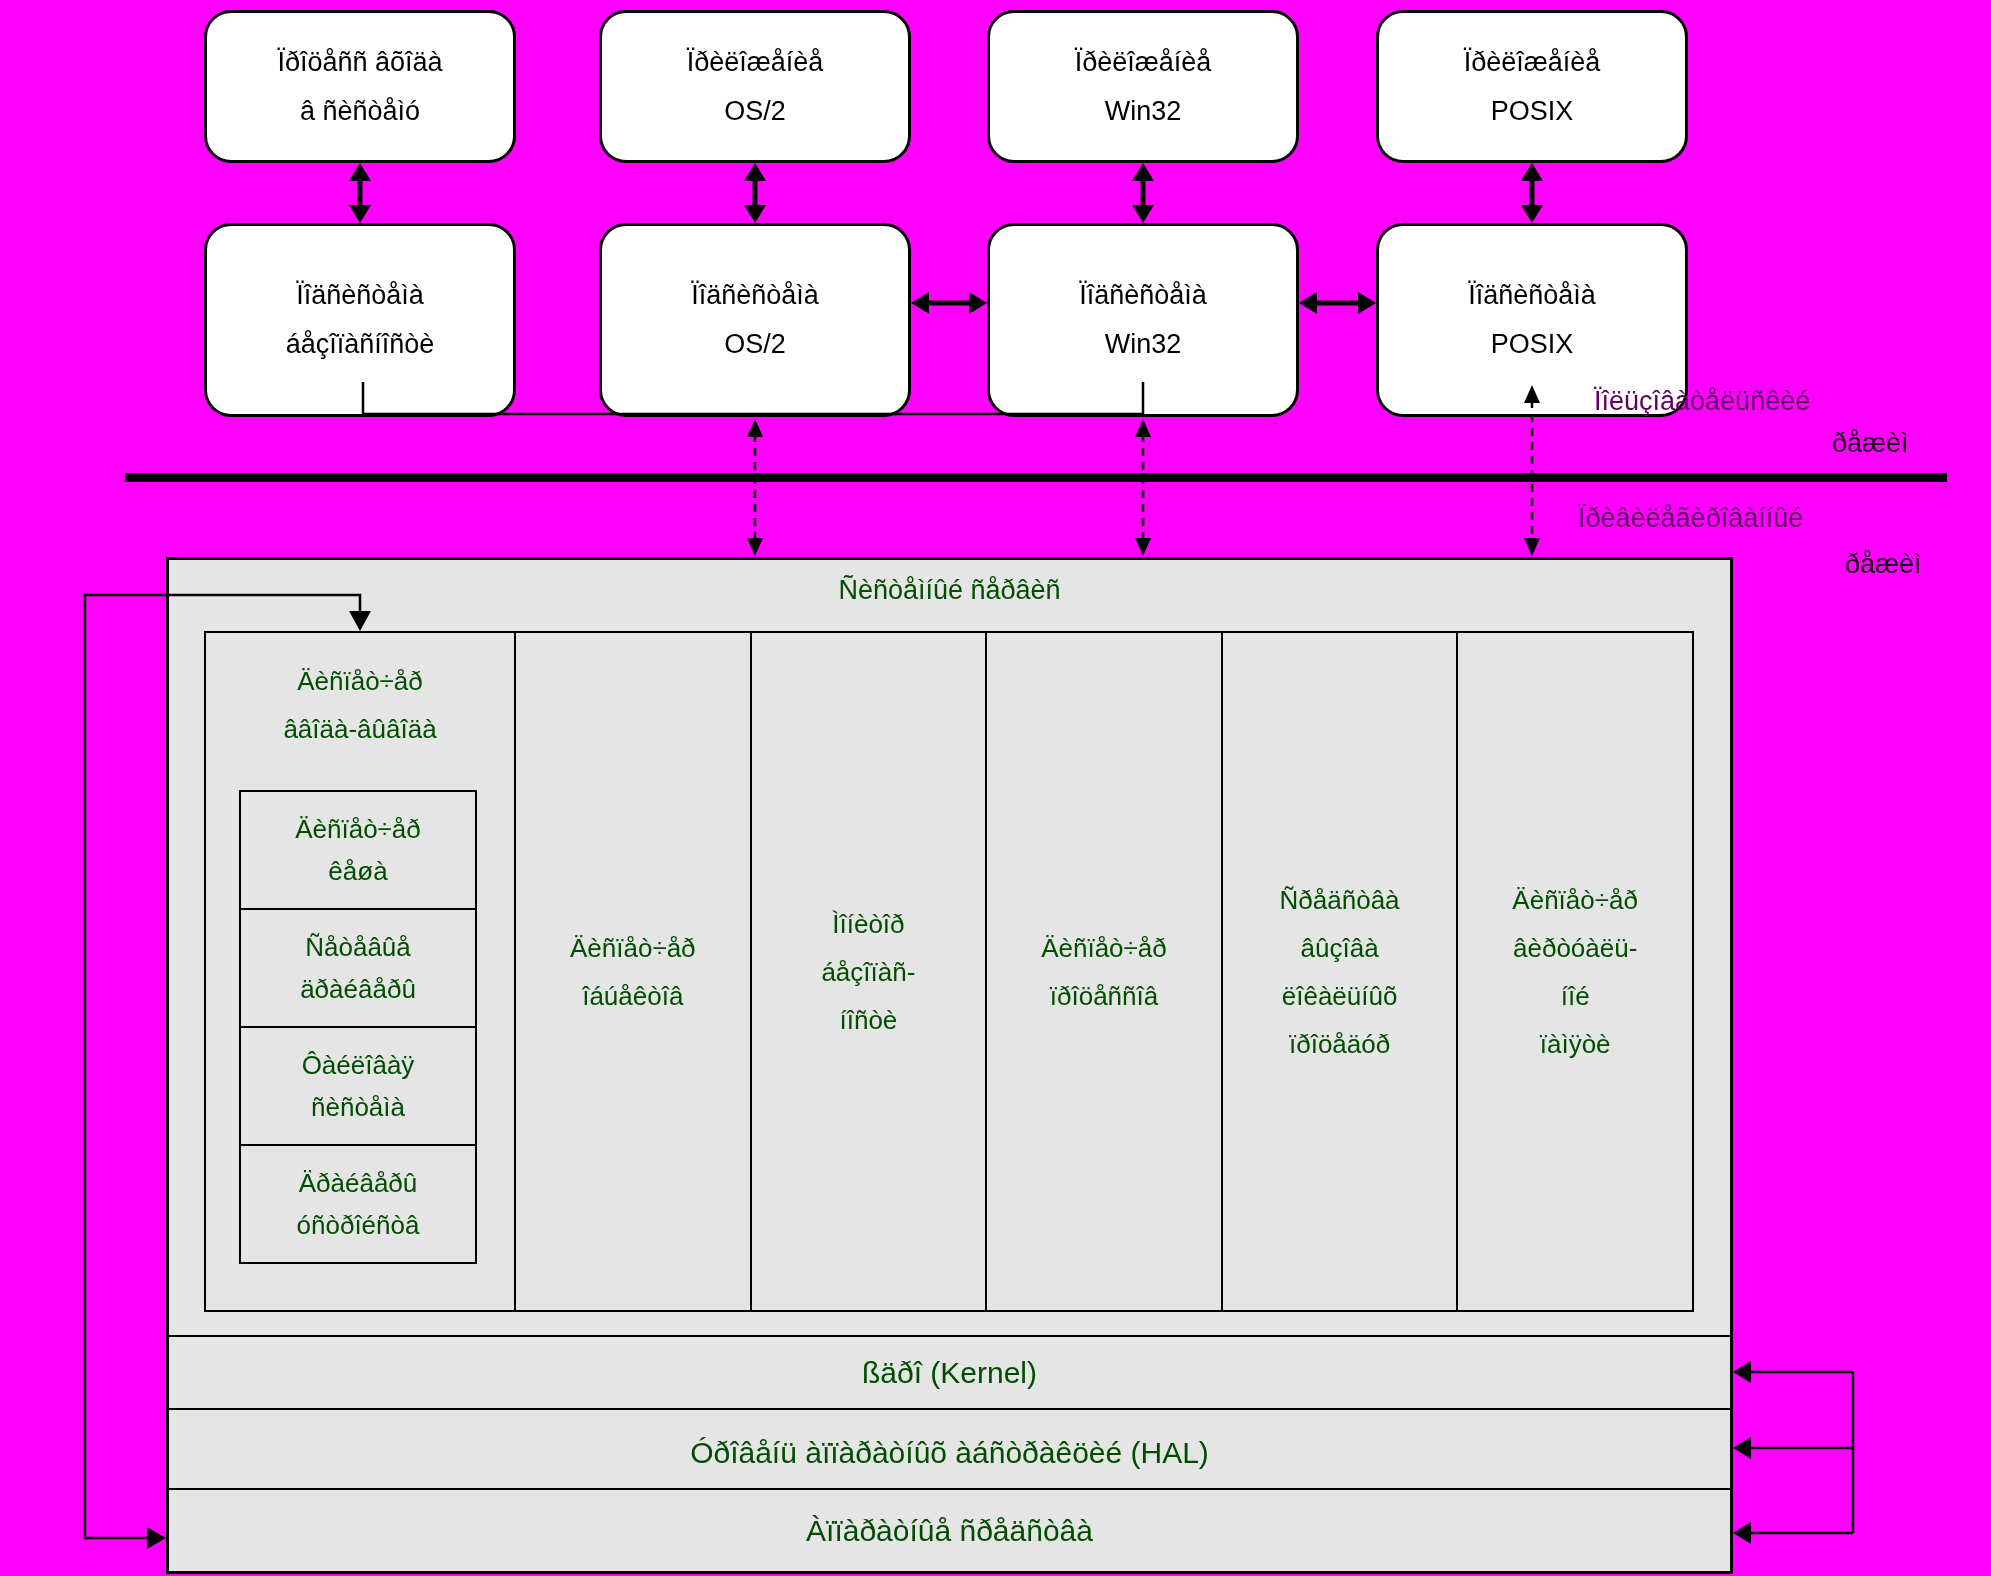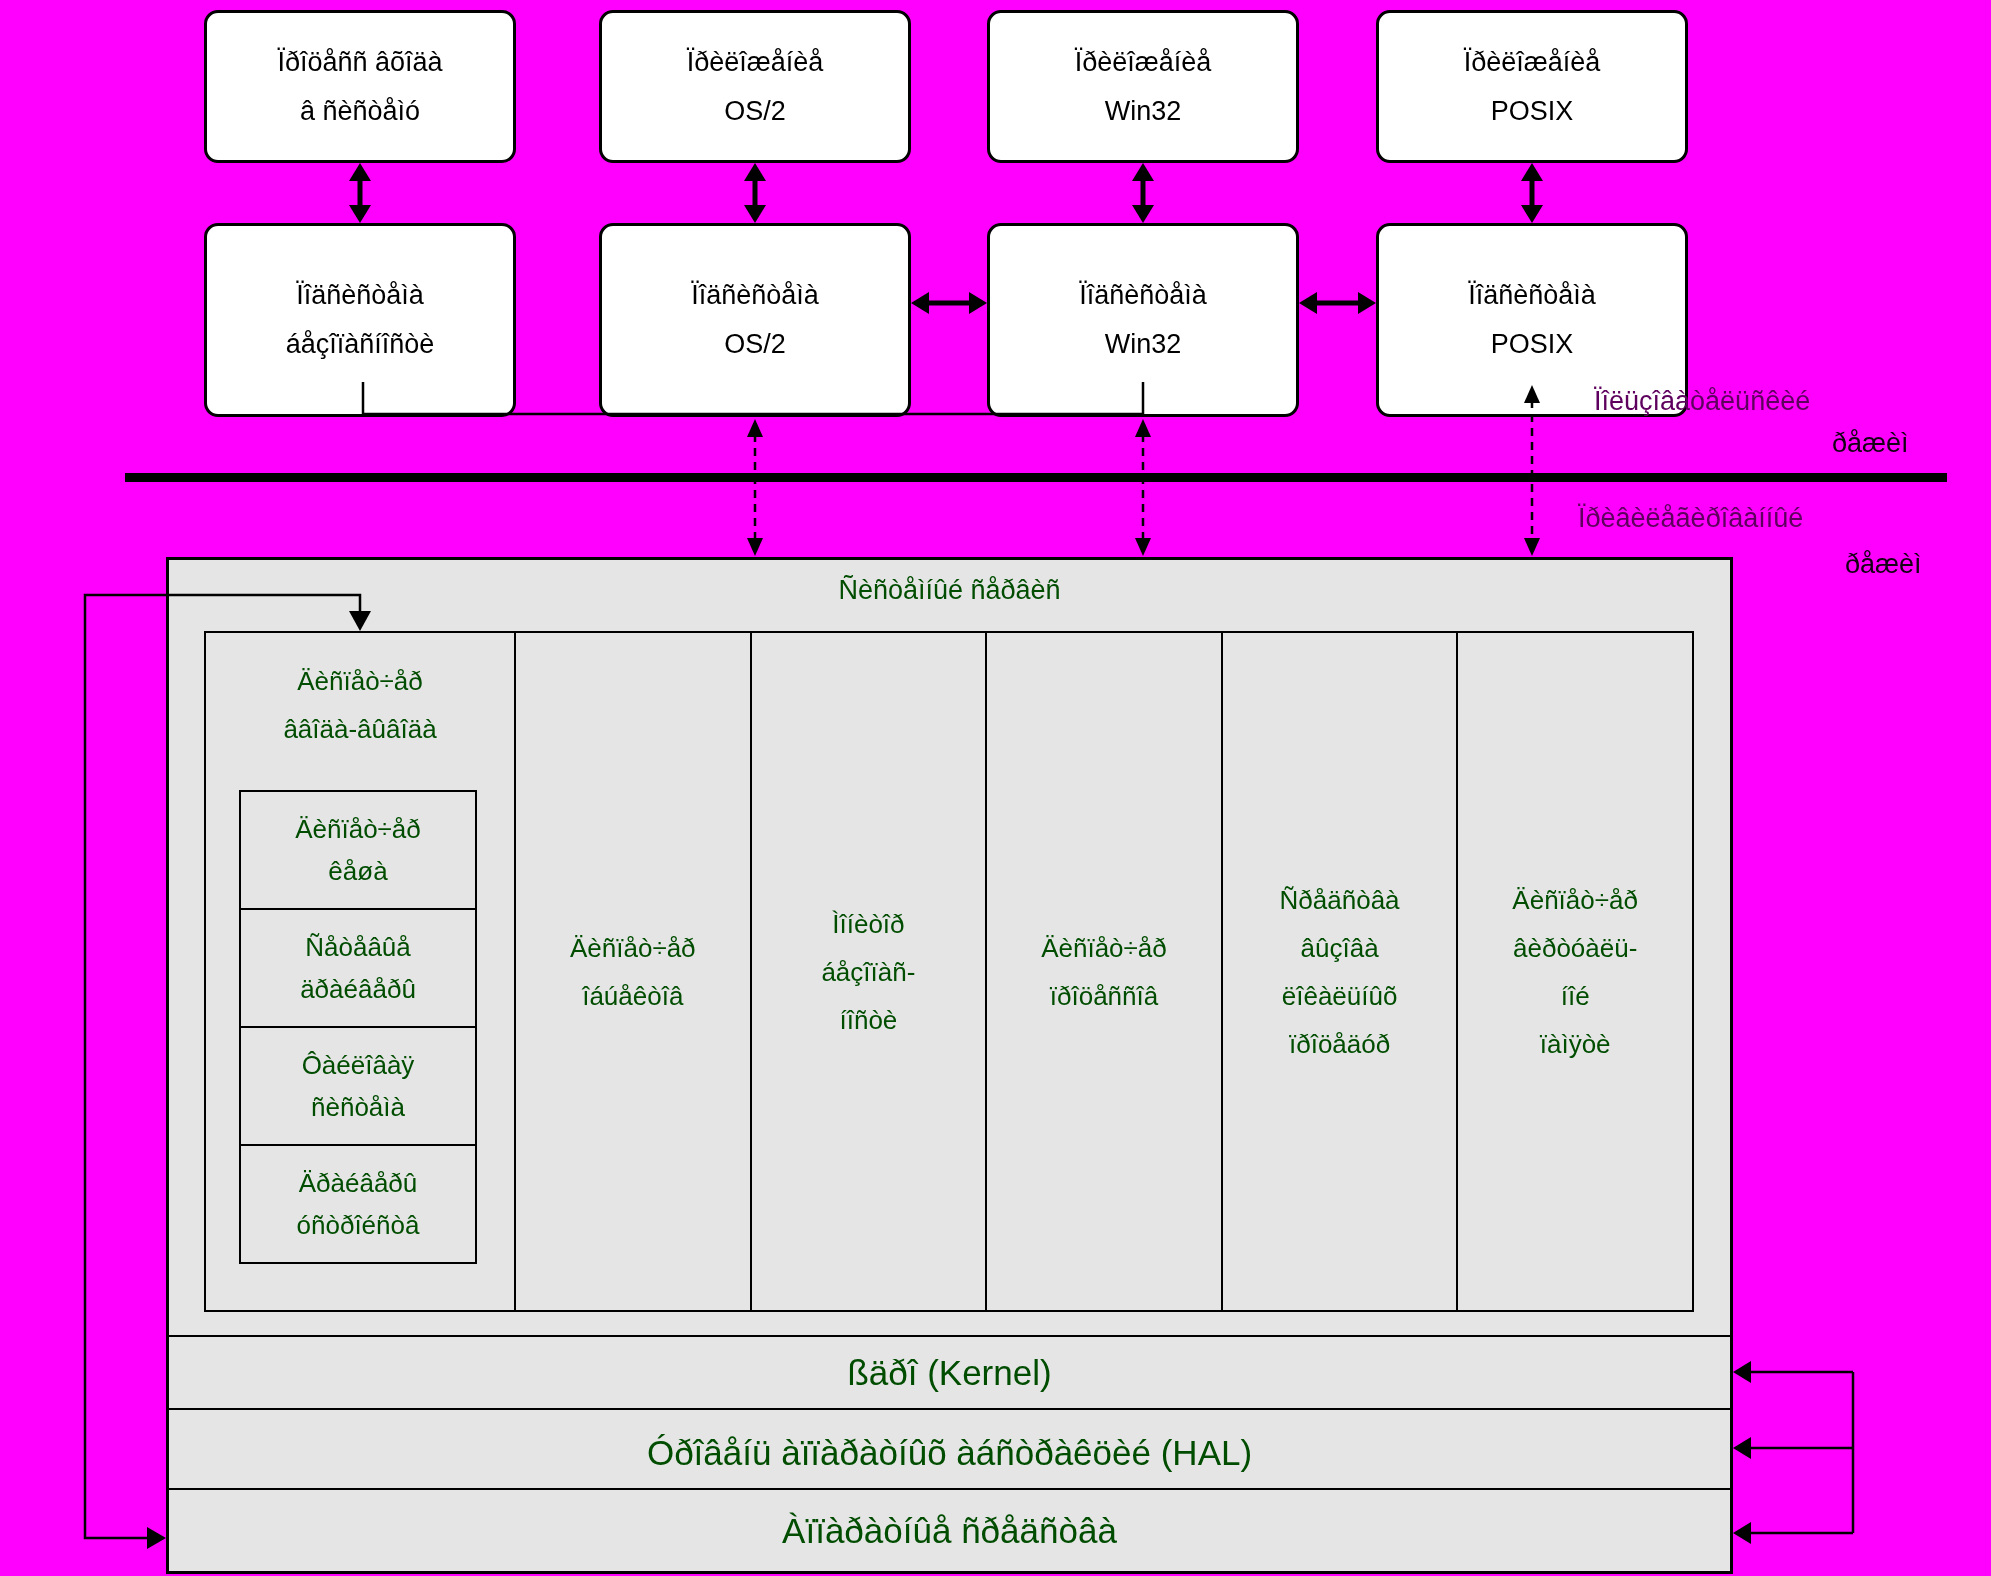"Ïðîöåññ âõîäà" .rbox { border-radius: 14px -> 27px }
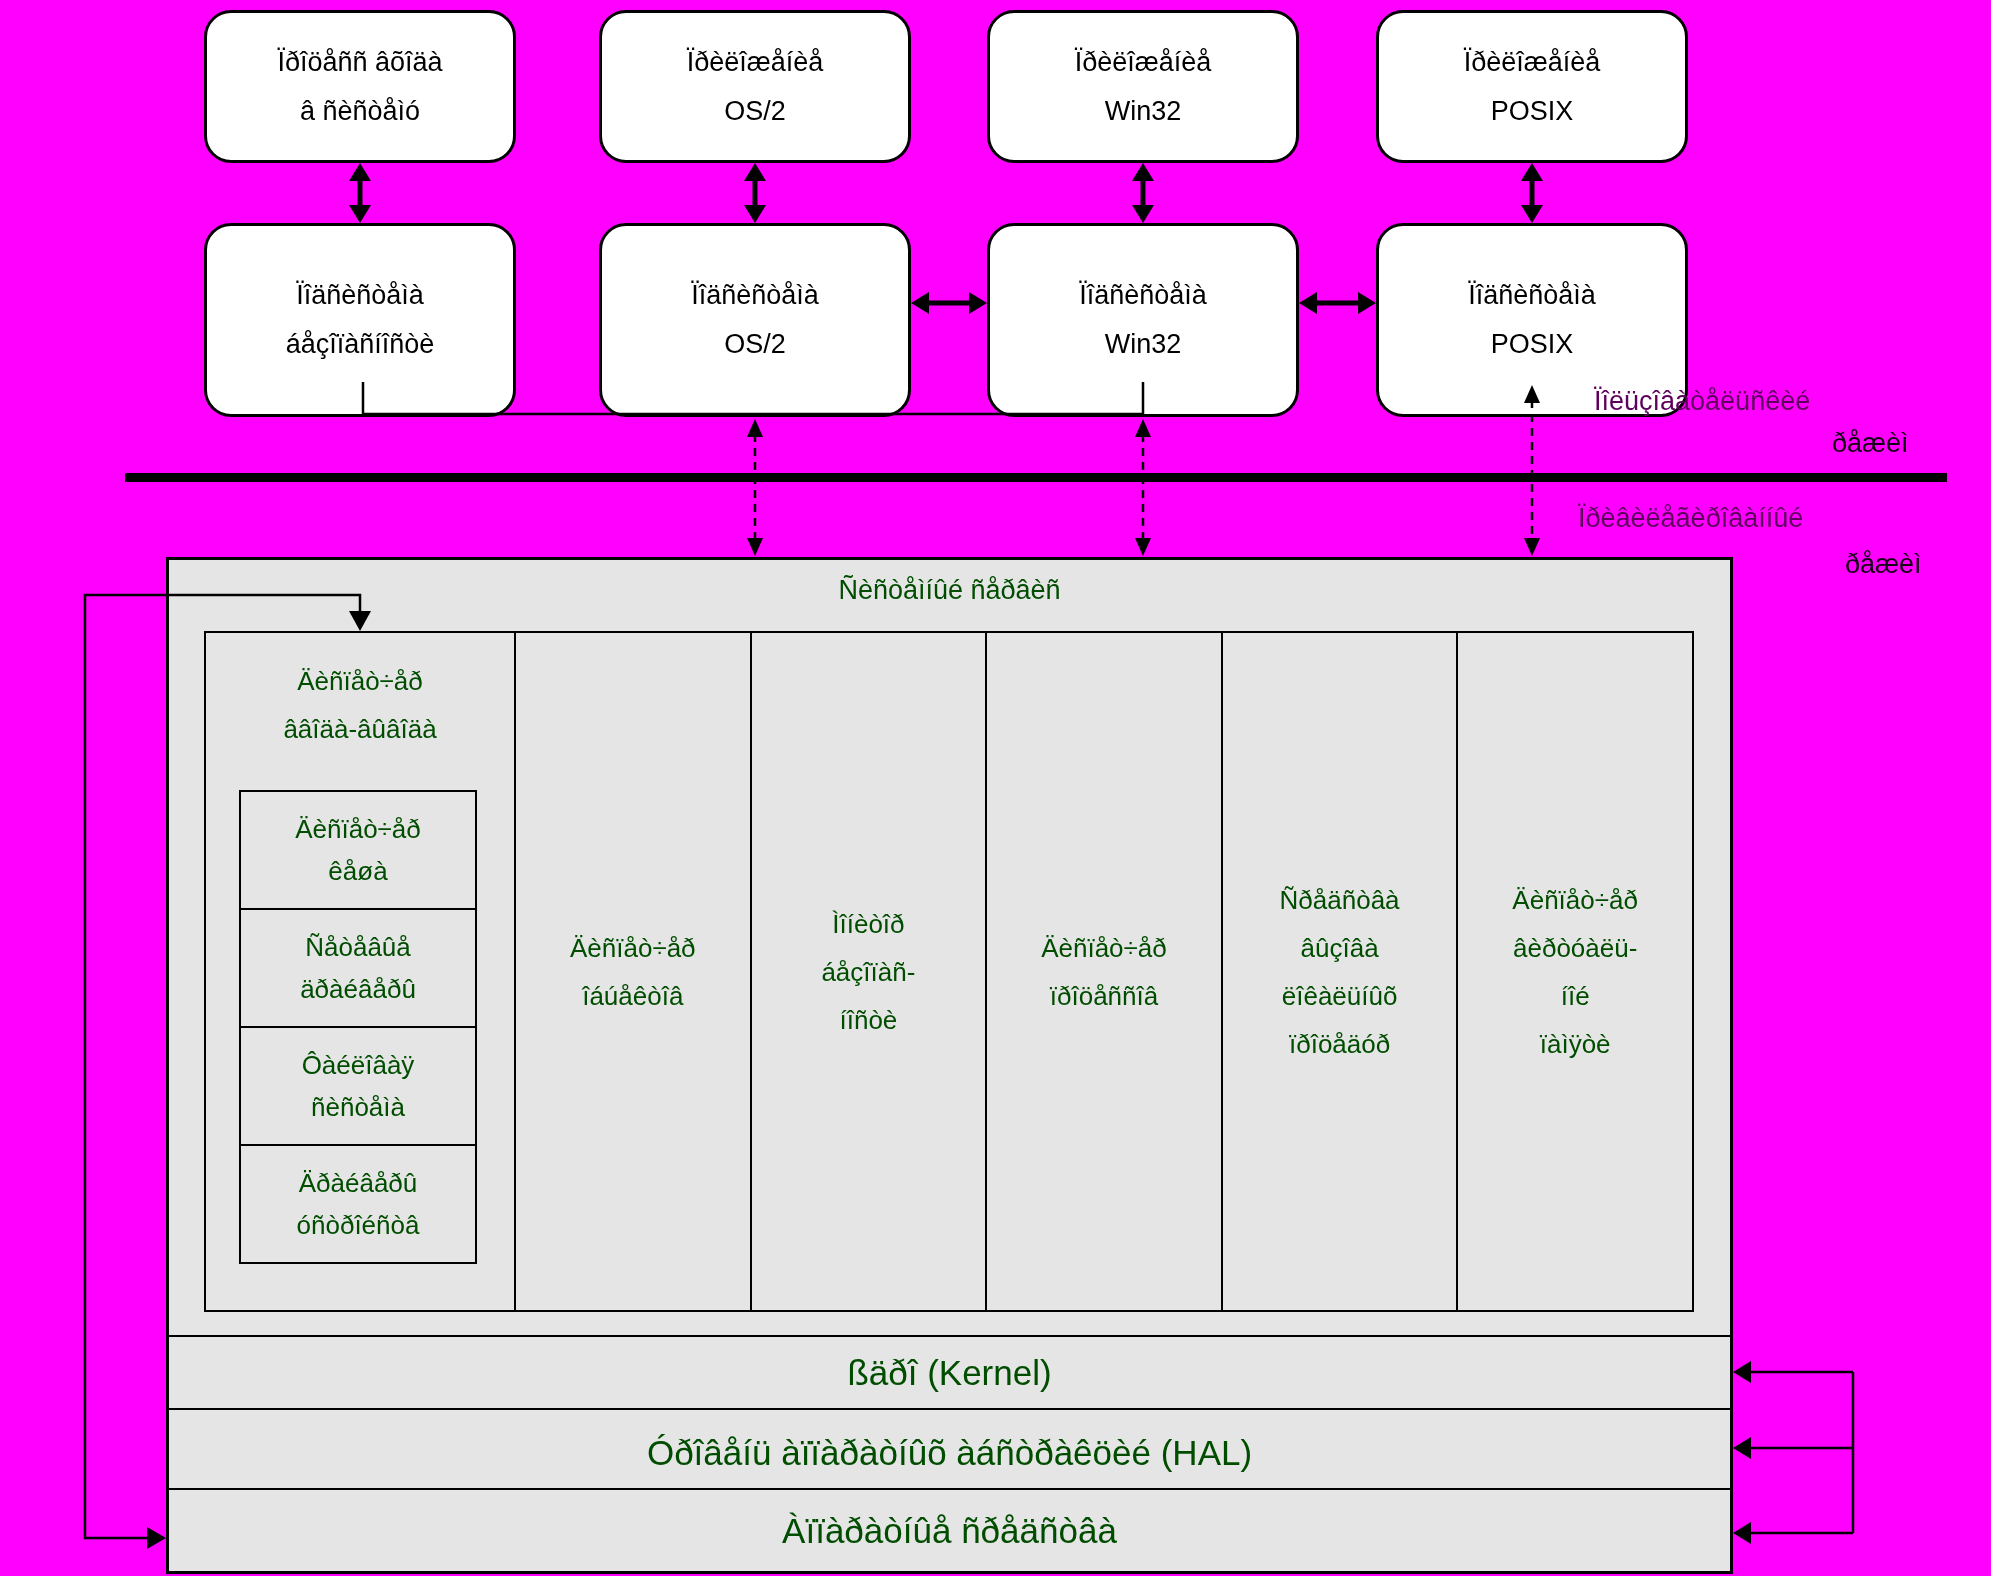"ßäðî (Kernel)" .bar { font-size: 35px -> 30px }
